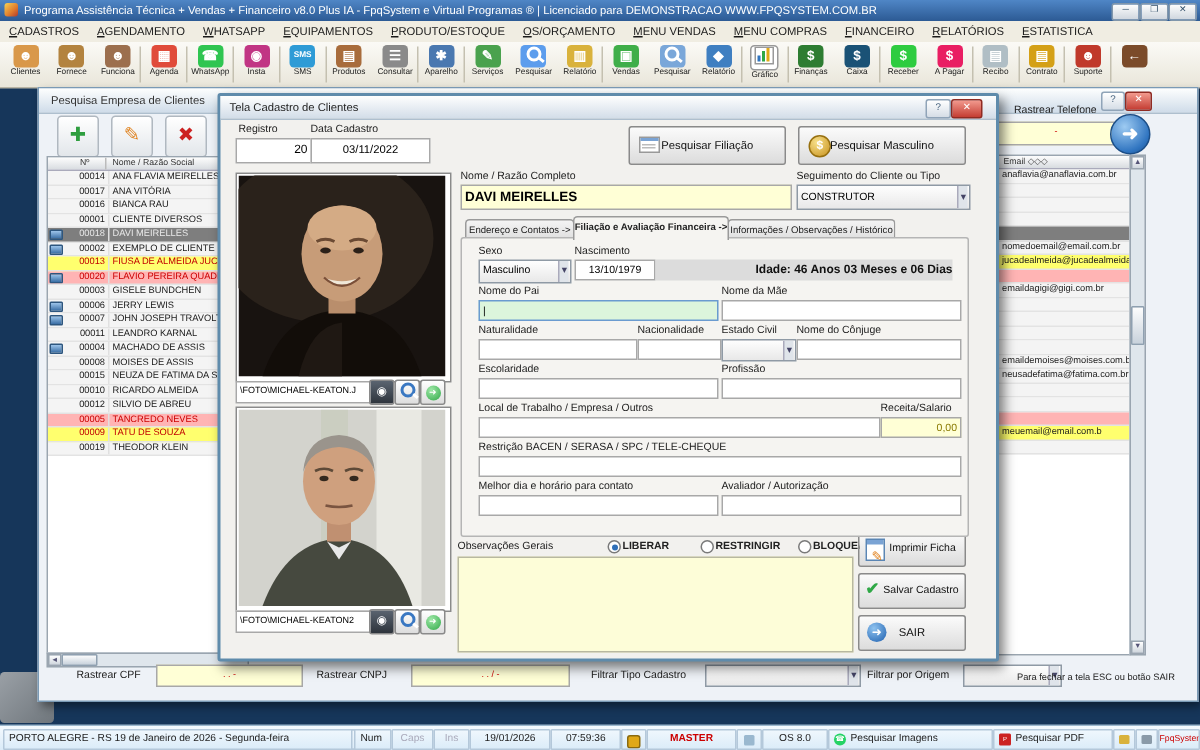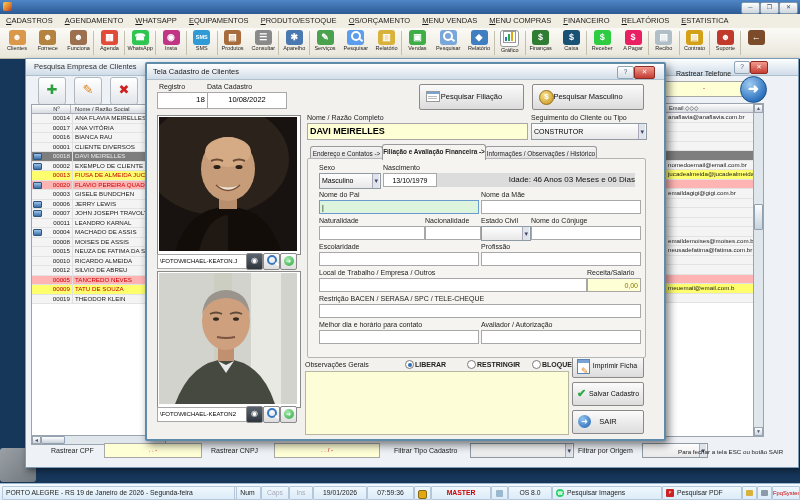"Programa Assistência Técnica + Vendas" span.t { html: none -> <span>Programa Assistência Técnica + Vendas + Financeiro v8.0 Plus IA - FpqSystem e Virtual Programas ® | Licenciado para DEMONSTRACAO WWW.FPQSYSTEM.COM.BR</span> }
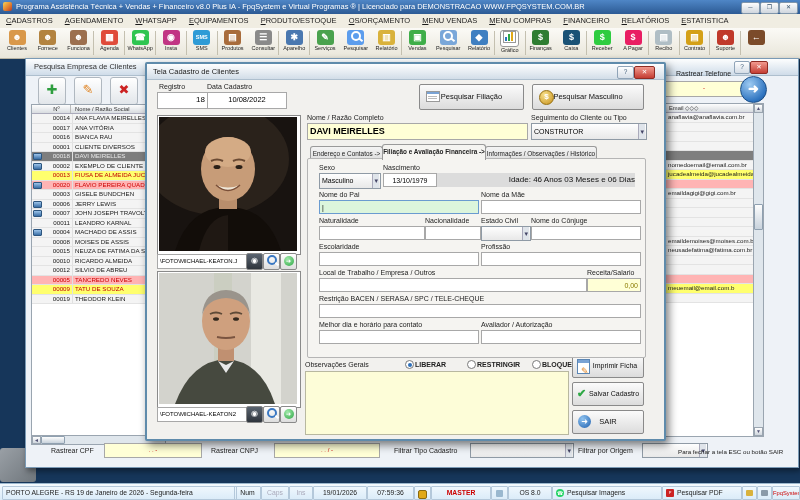"18" span.inp { text: 18 -> 20 }
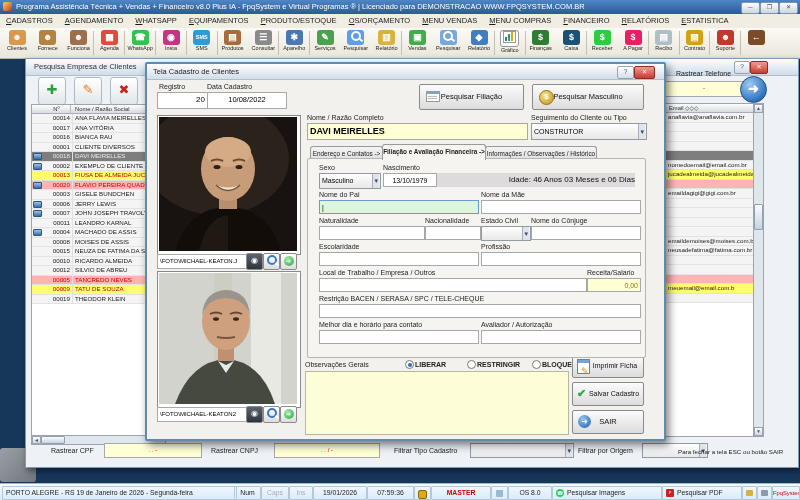"10/08/2022" span.inp { text: 10/08/2022 -> 03/11/2022 }
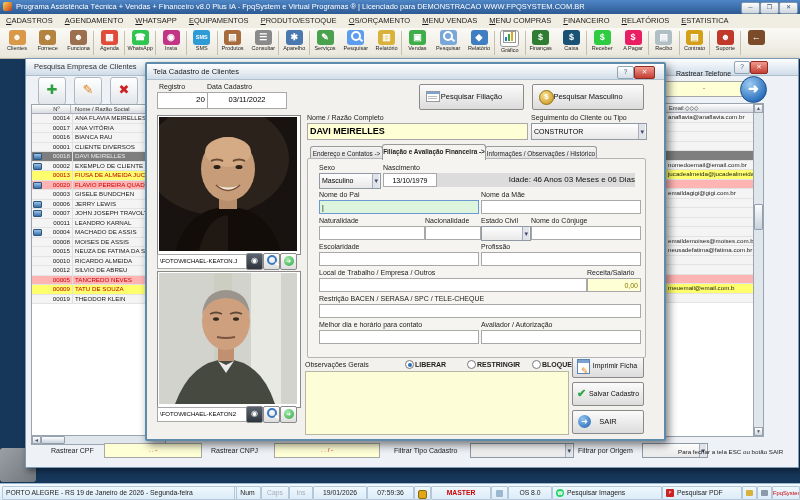"Idade: 46 Anos 03 Meses" span.abs { font-weight: normal -> bold }
